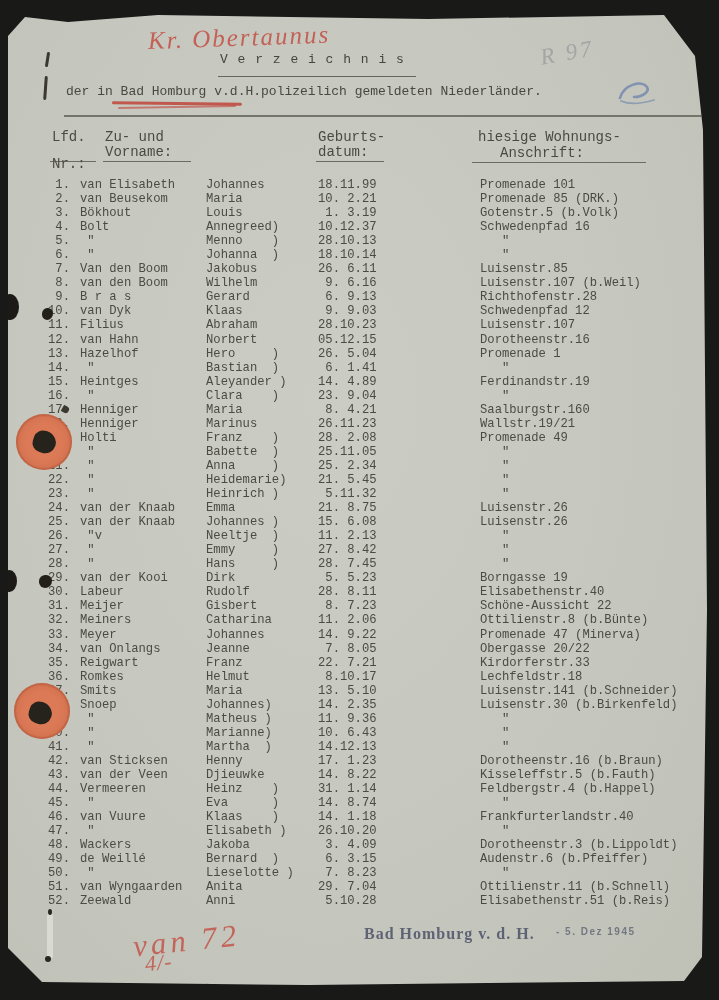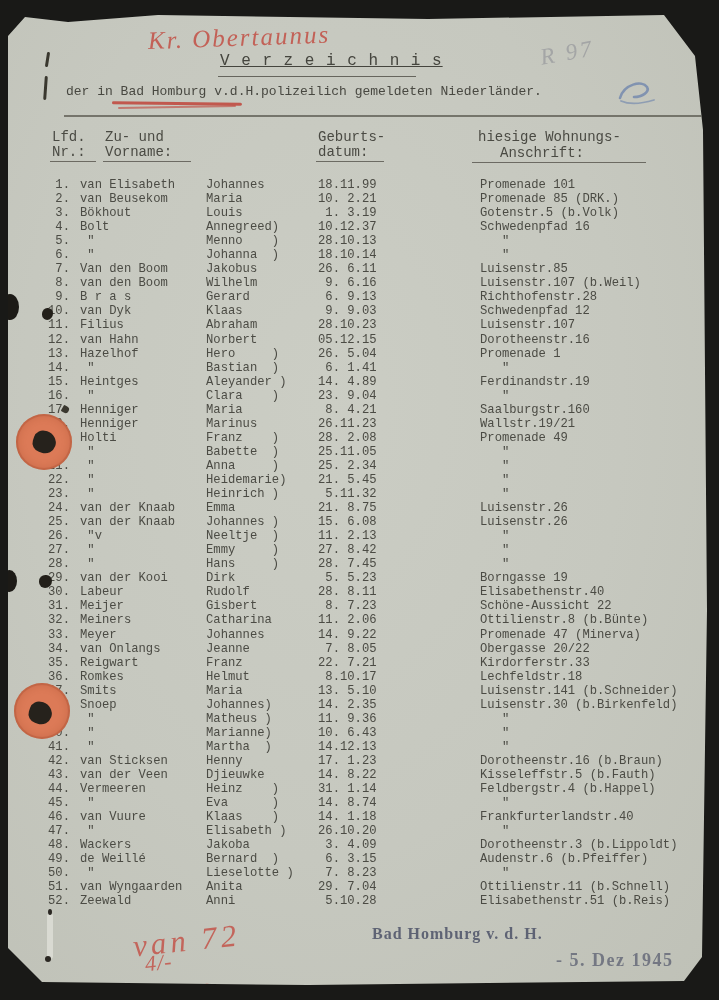"V e r z e" #title { font-size: 16px -> 13px; text-decoration: underline -> none }
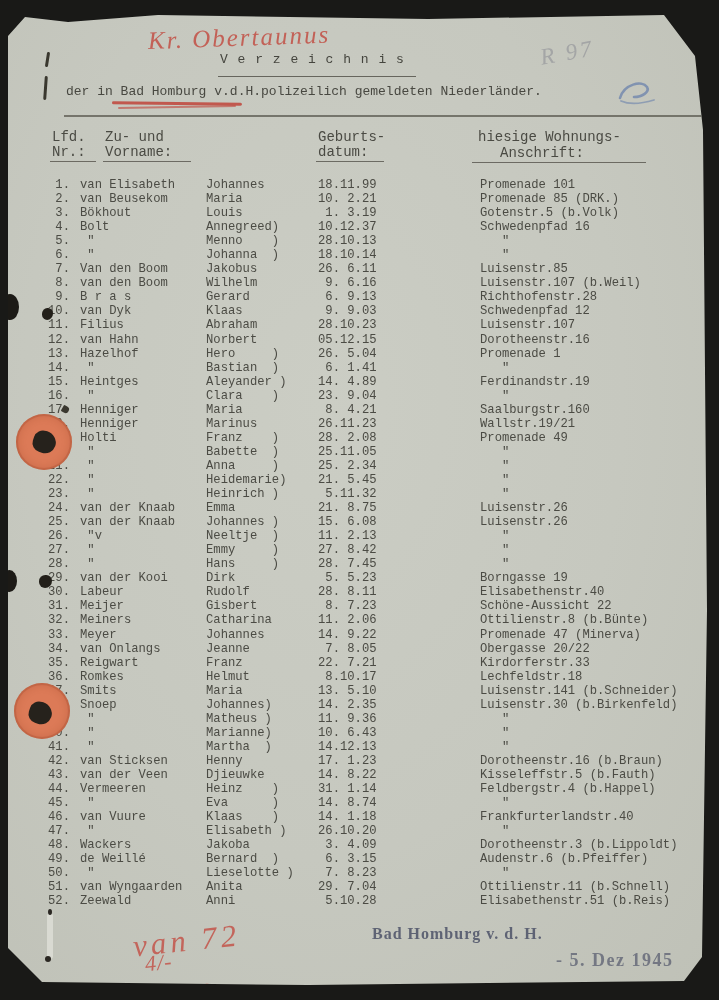"Nr.:" div.abs { top: 134px -> 146px }
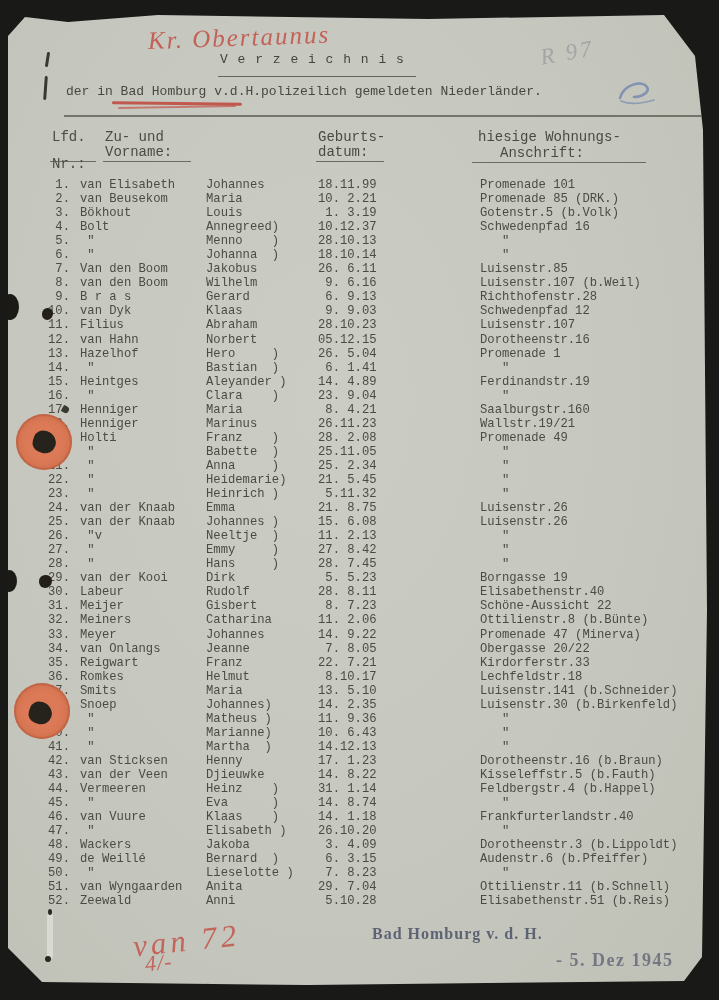"Bad Homburg v. d. H." #stamp { left: 364px -> 356px }
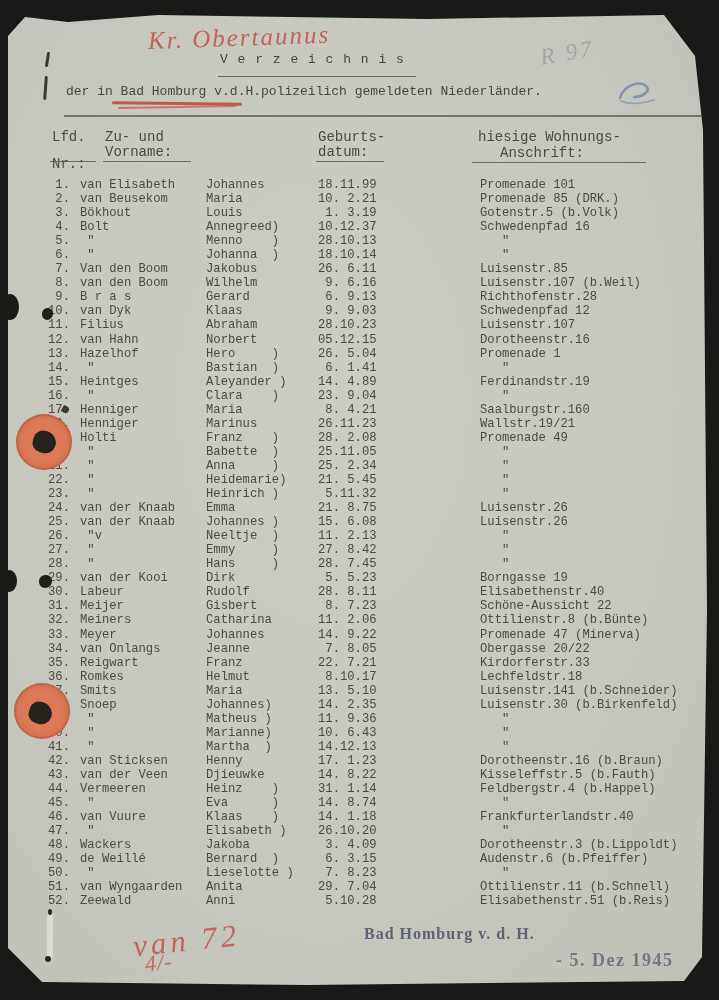"- 5. Dez 1945" #stamp-date { font-family: Liberation Serif, serif -> Liberation Sans, sans-serif; font-size: 18px -> 10px; top: 940px -> 916px }
